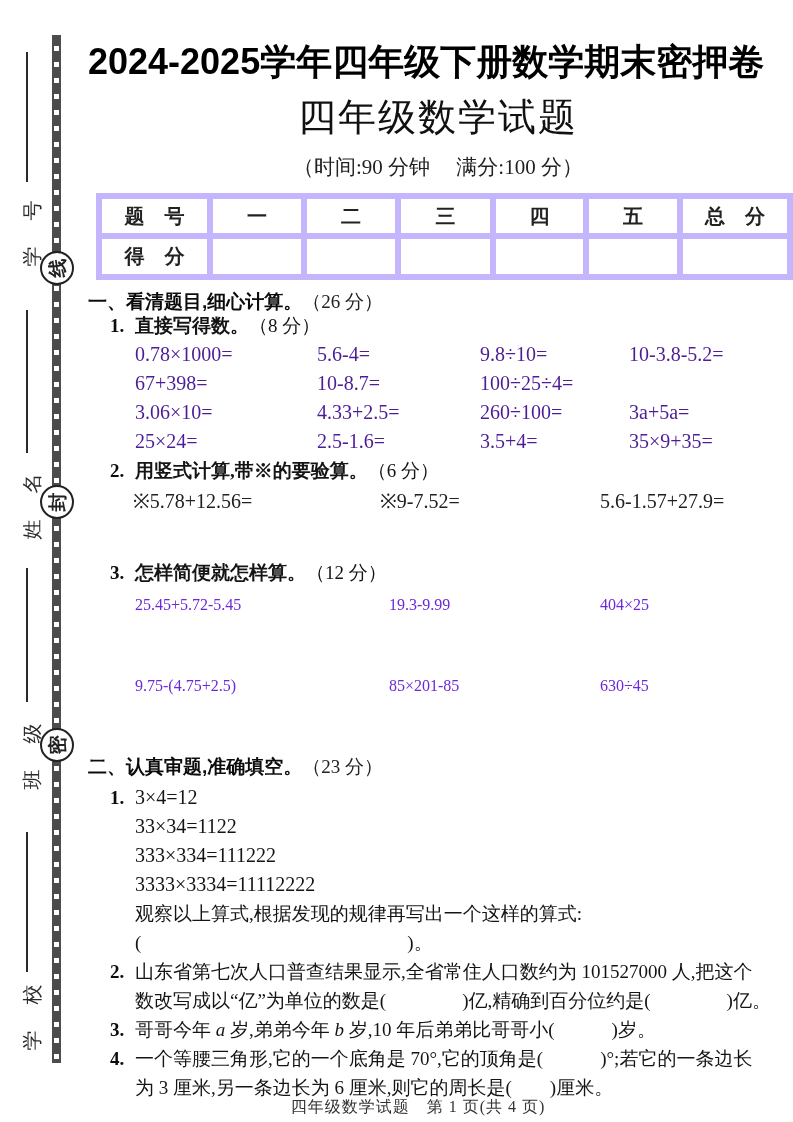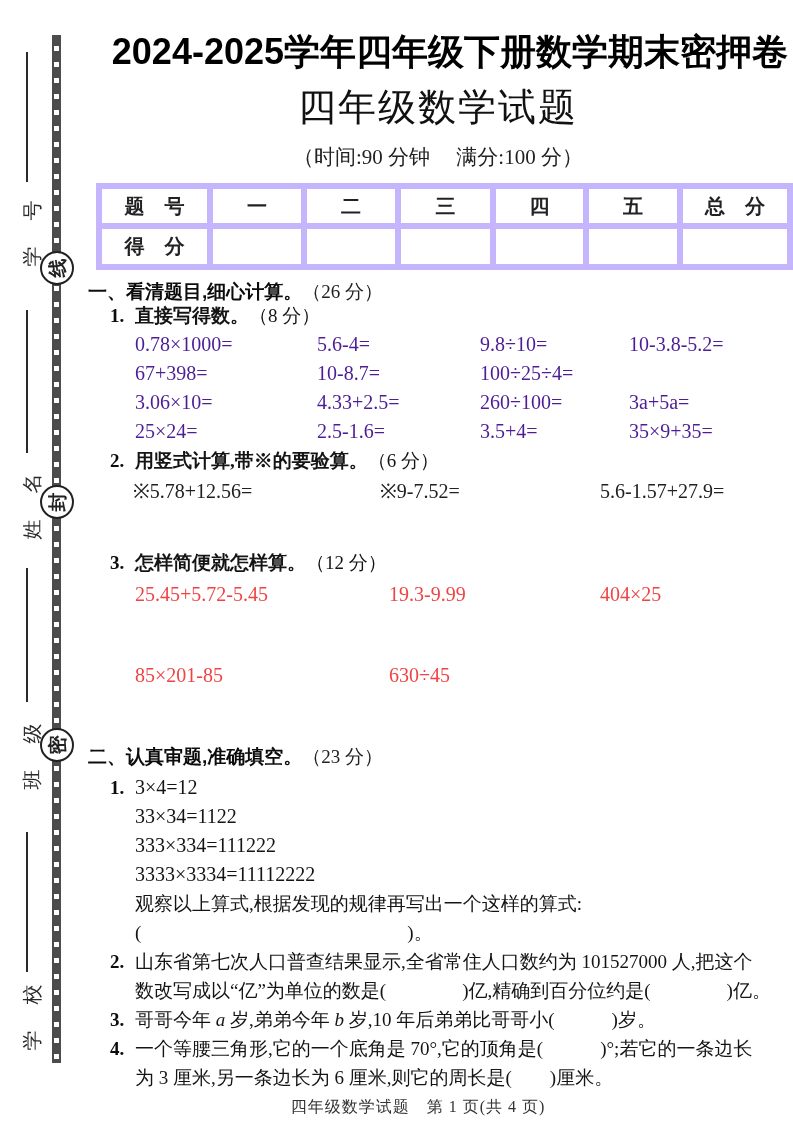"2024-2025学年四年级下册数学期末密押卷" .title { margin-top: 30px -> 40px; text-align: right -> left }
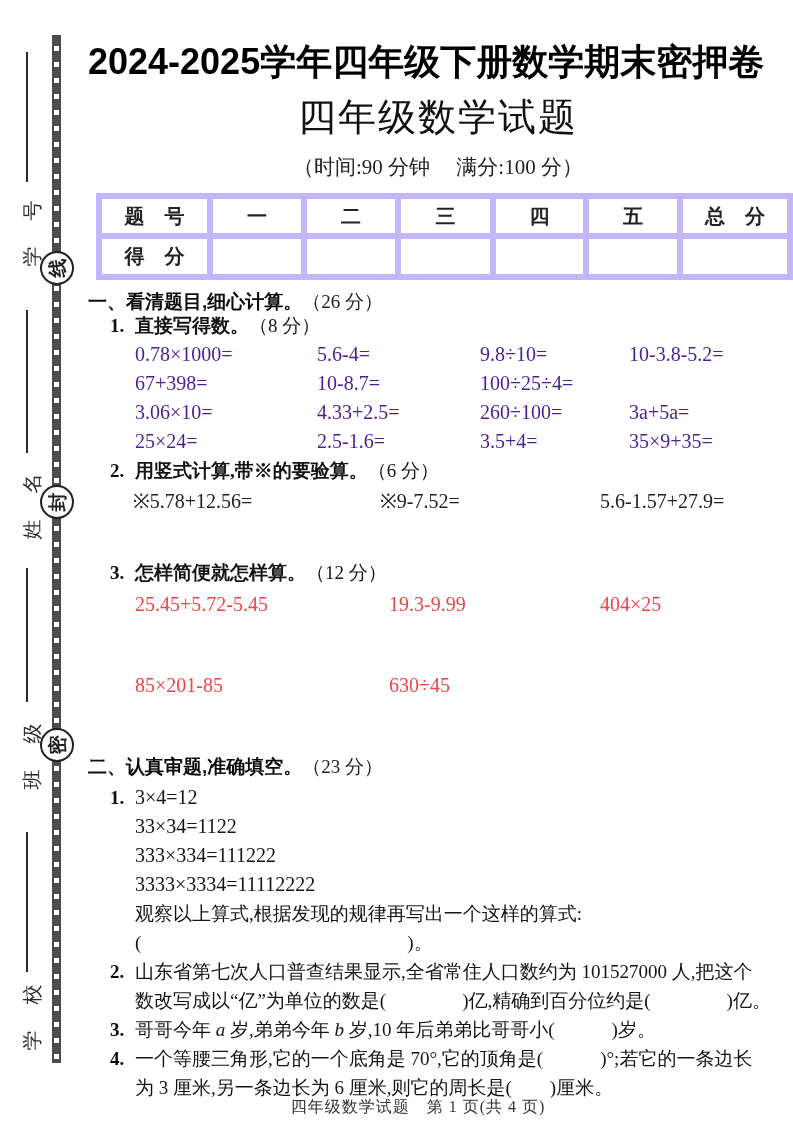"25.45+5.72-5.45" .simp-row { color: #ef4444 -> #6d28d9; font-size: 20px -> 16px }
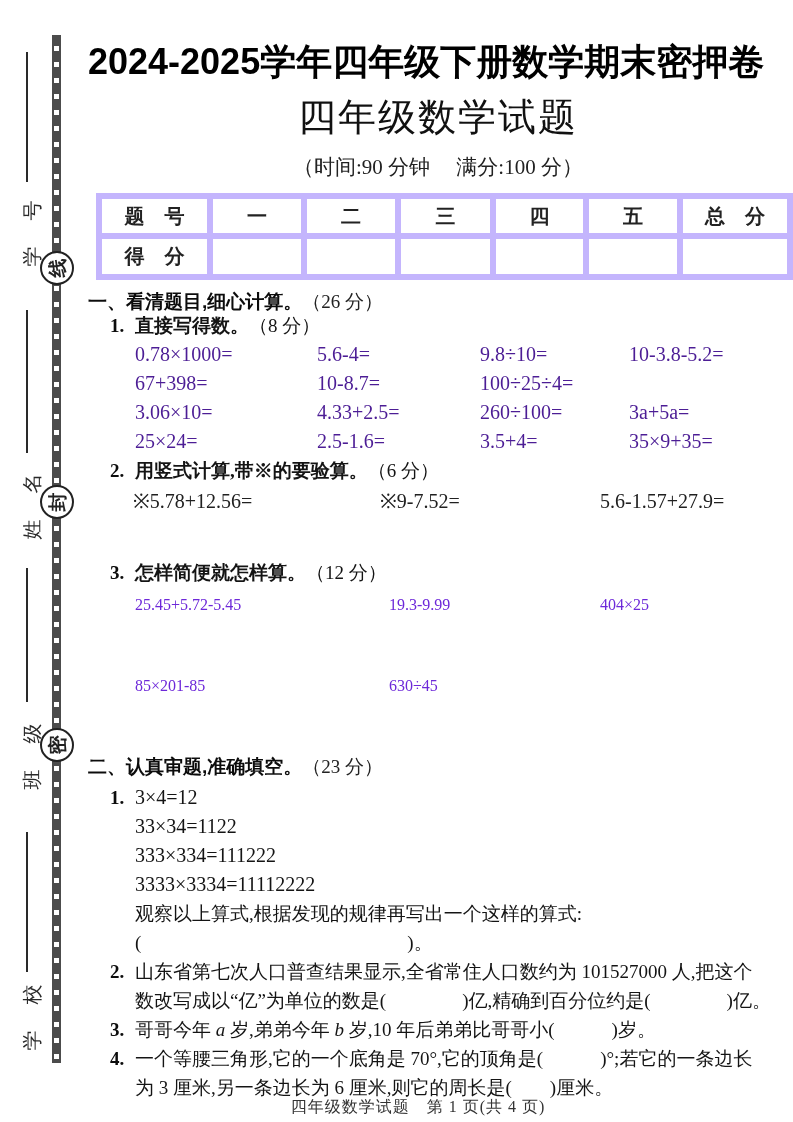"9.75-(4.75+2.5)" span { html: none -> <span>9.75-(4.75+2.5)</span> }
